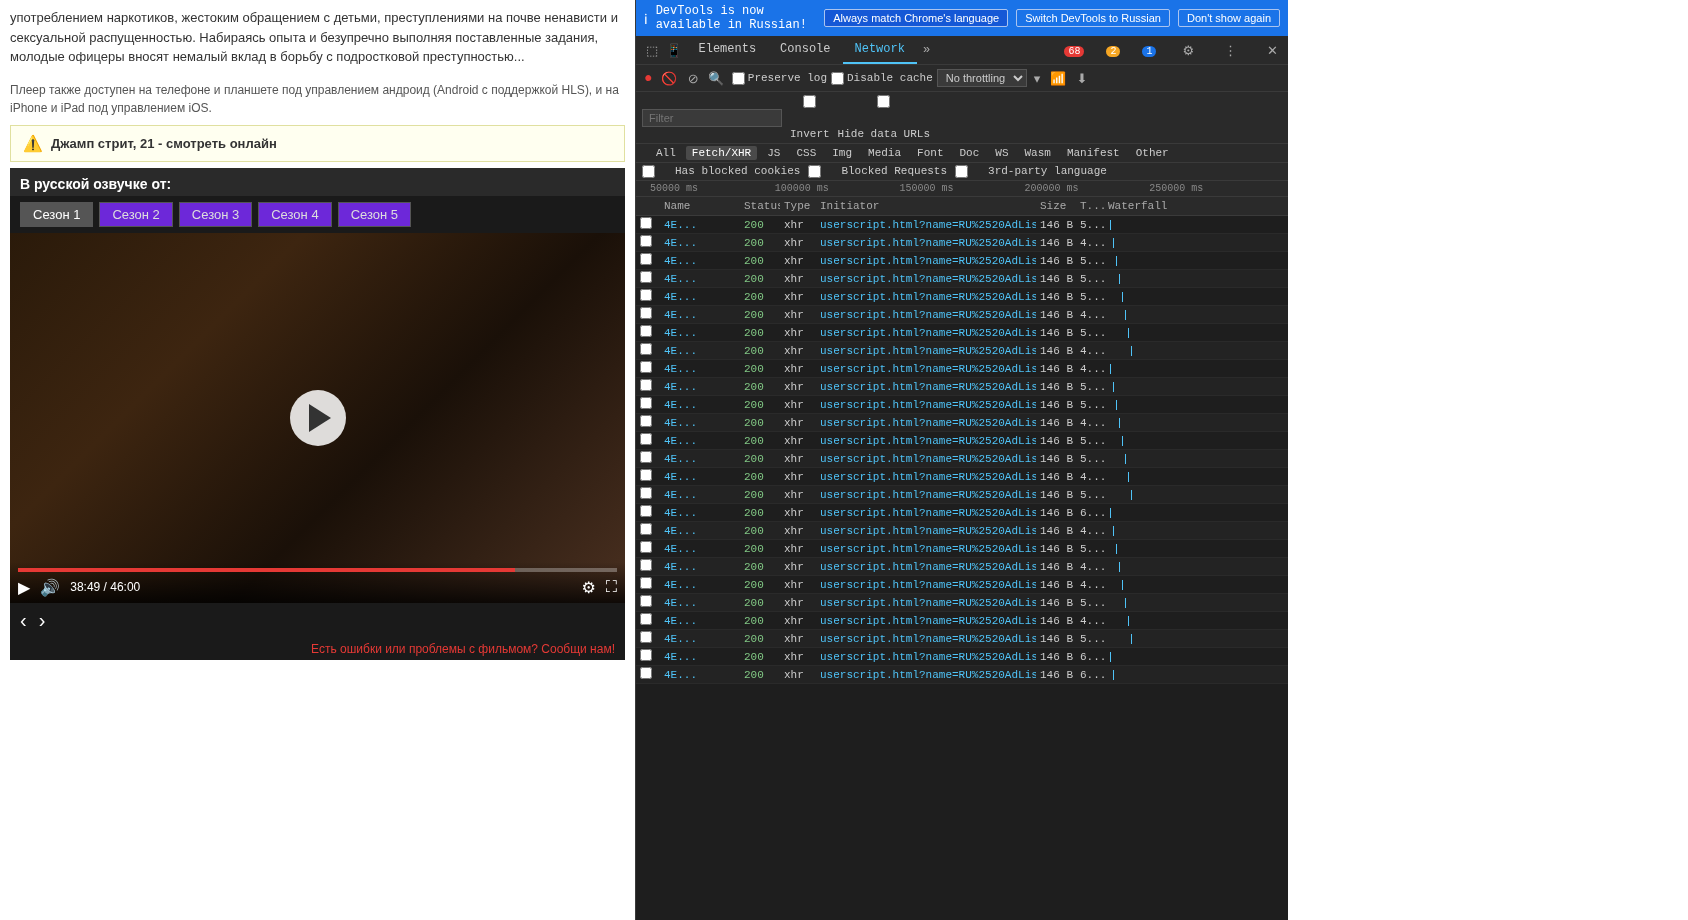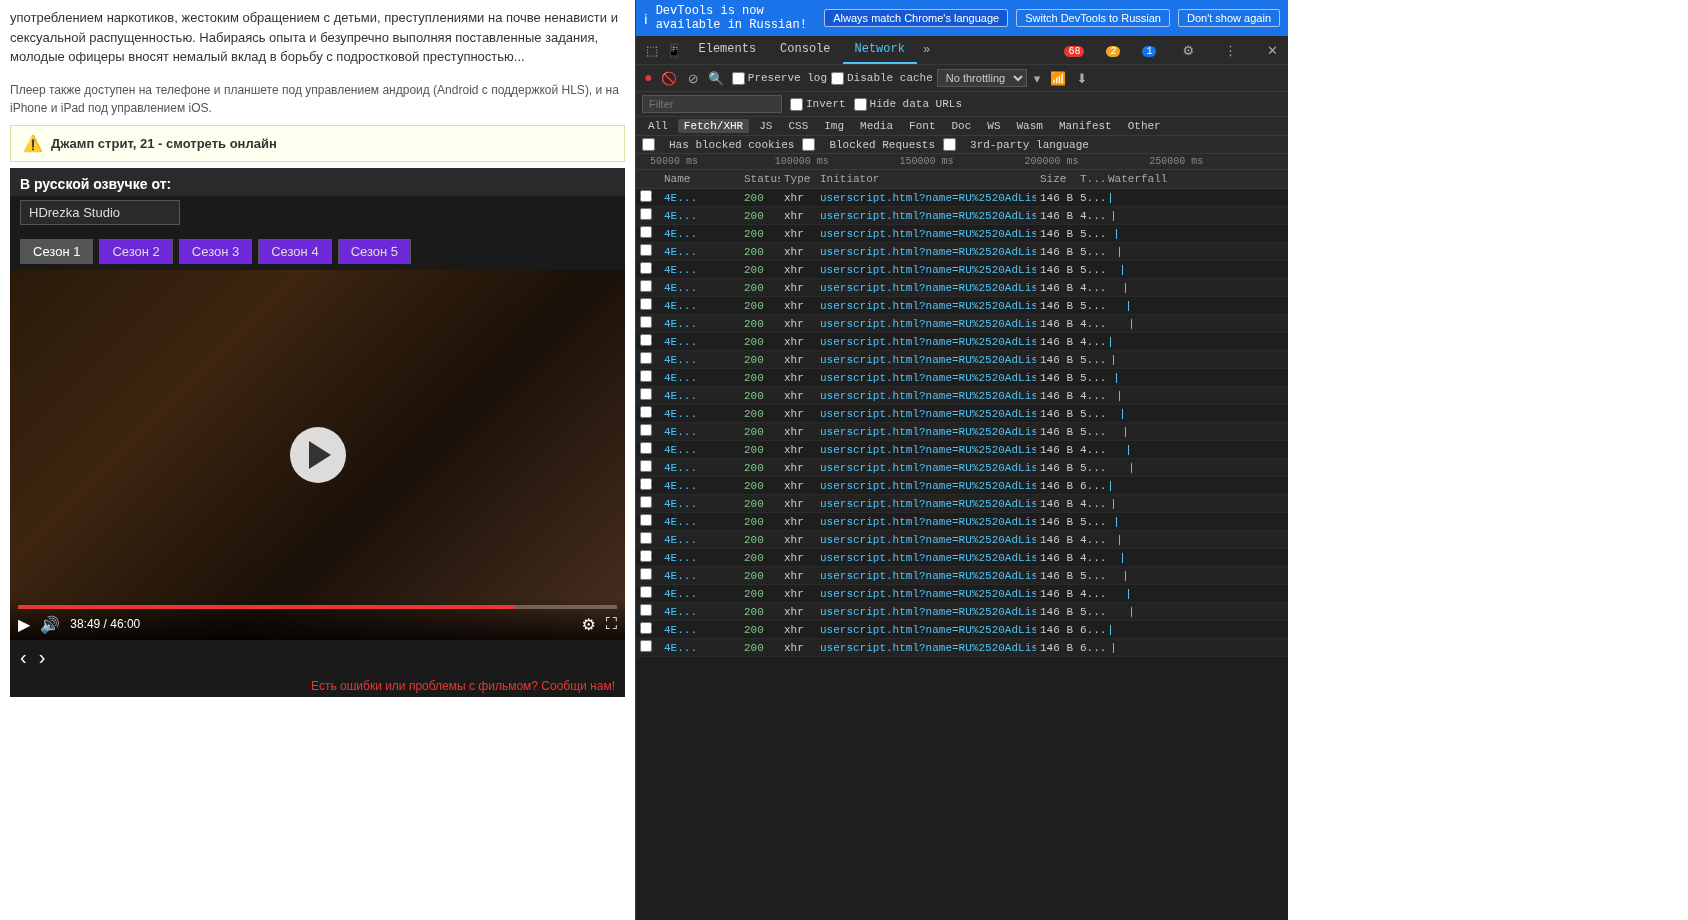"Invert" .filter-checkbox { flex-direction: none -> column; gap: 3px -> 20px }
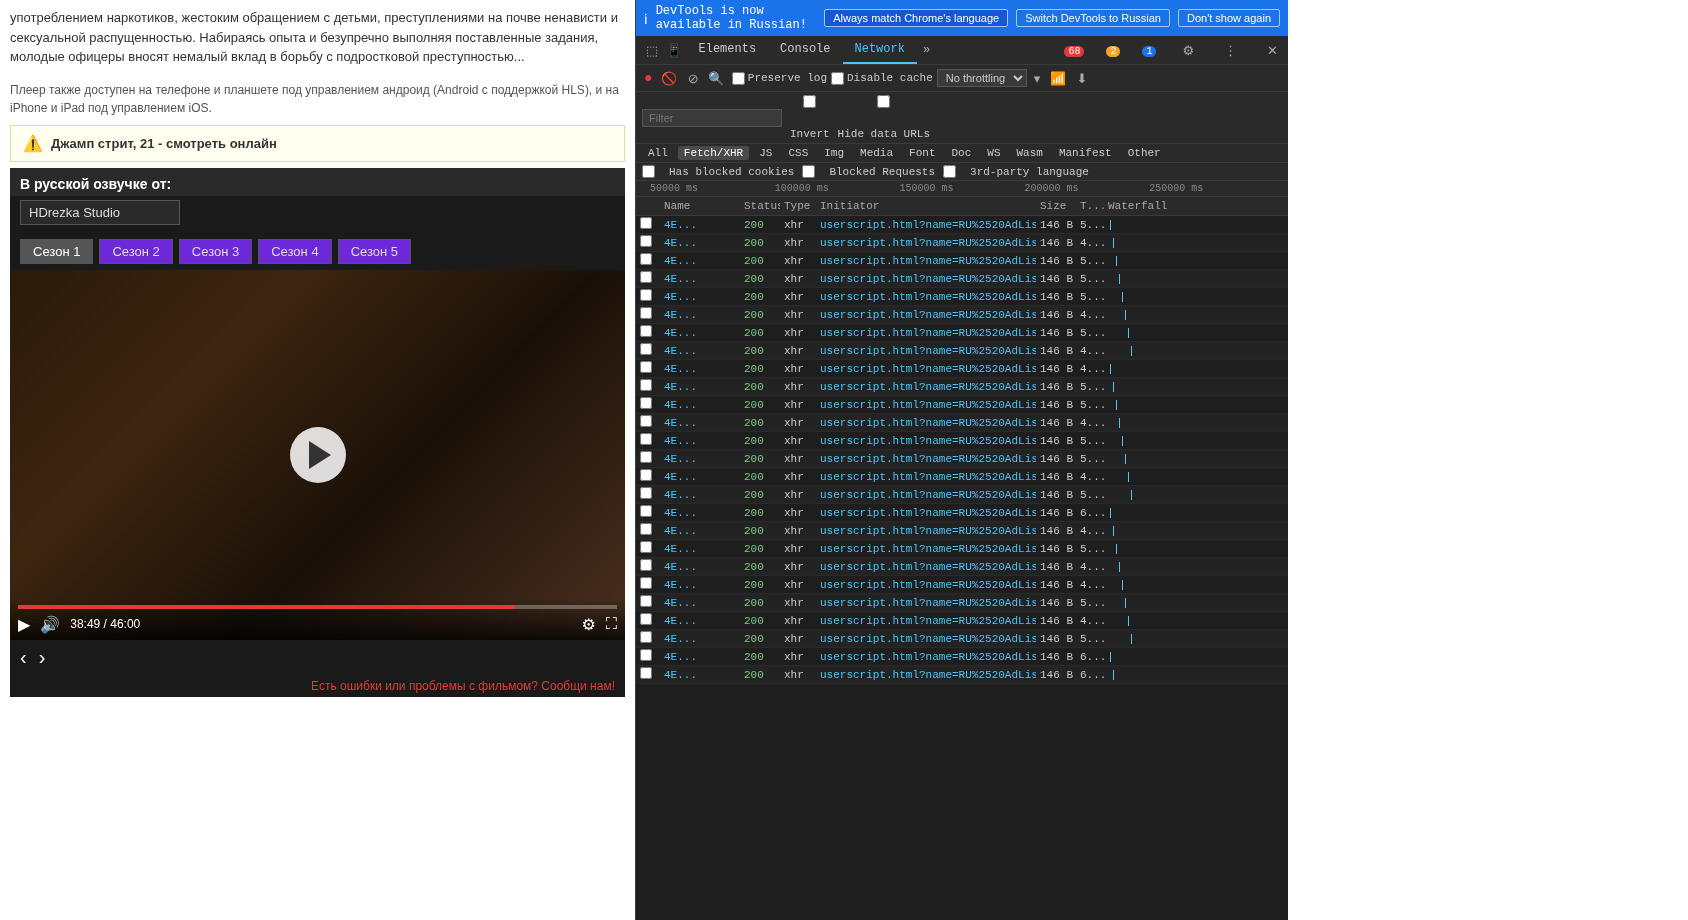"All" .filter-type-bar { padding: 2px 6px -> 2px 14px }
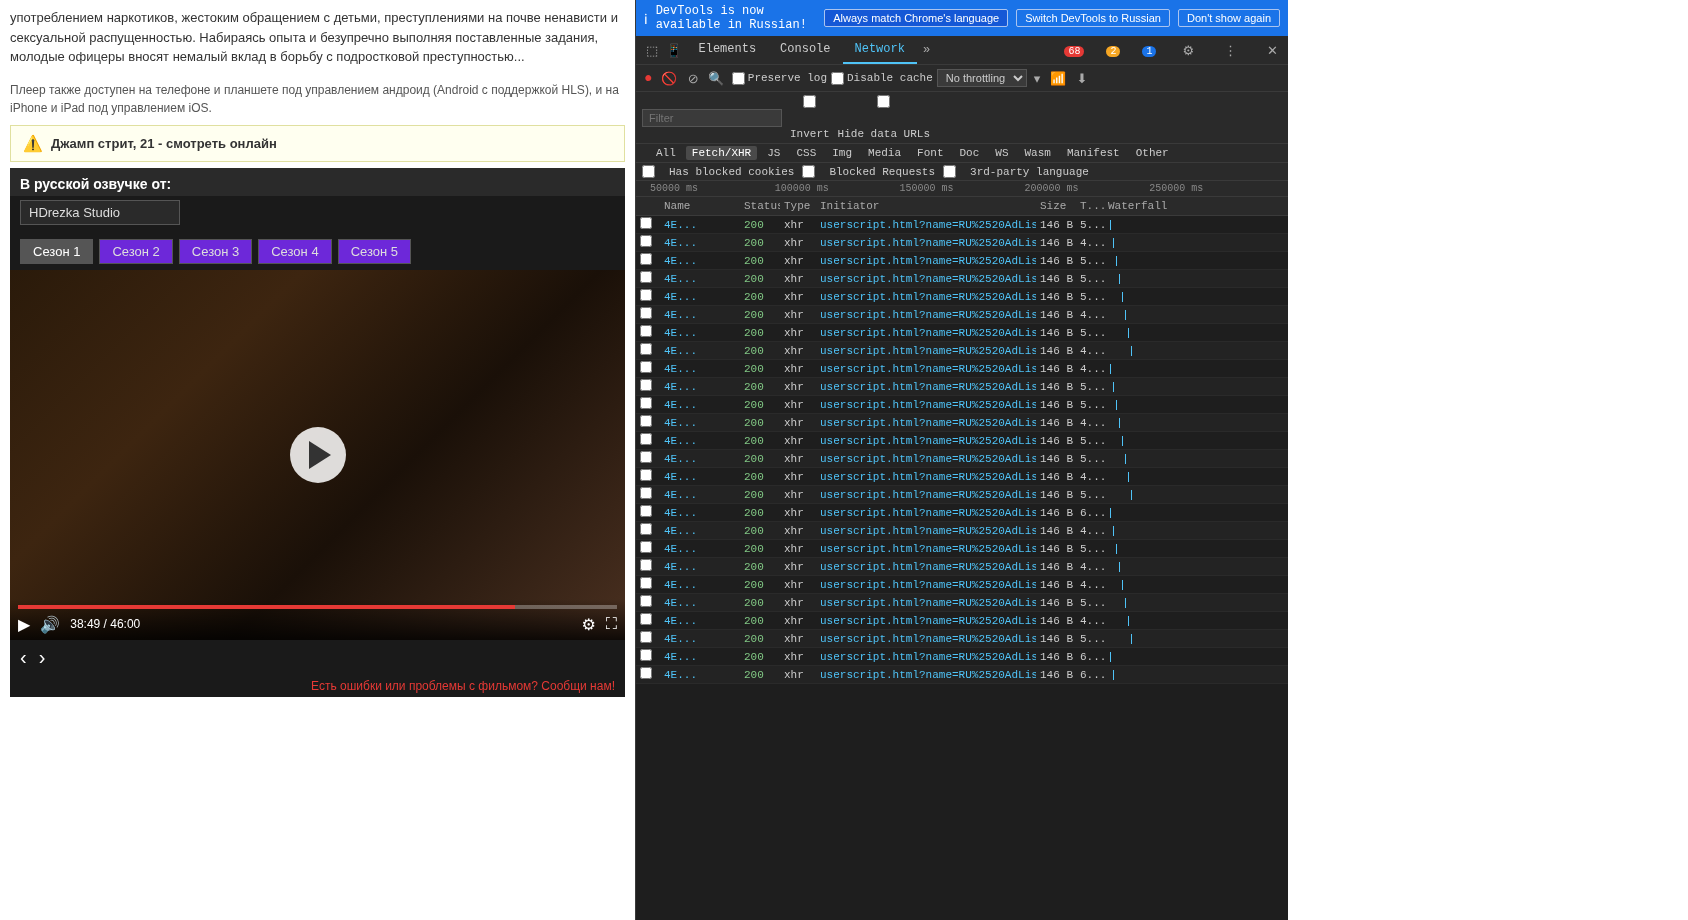"Has blocked cookies" .filter-extra-cb { align-items: center -> flex-start; gap: 14px -> 20px }
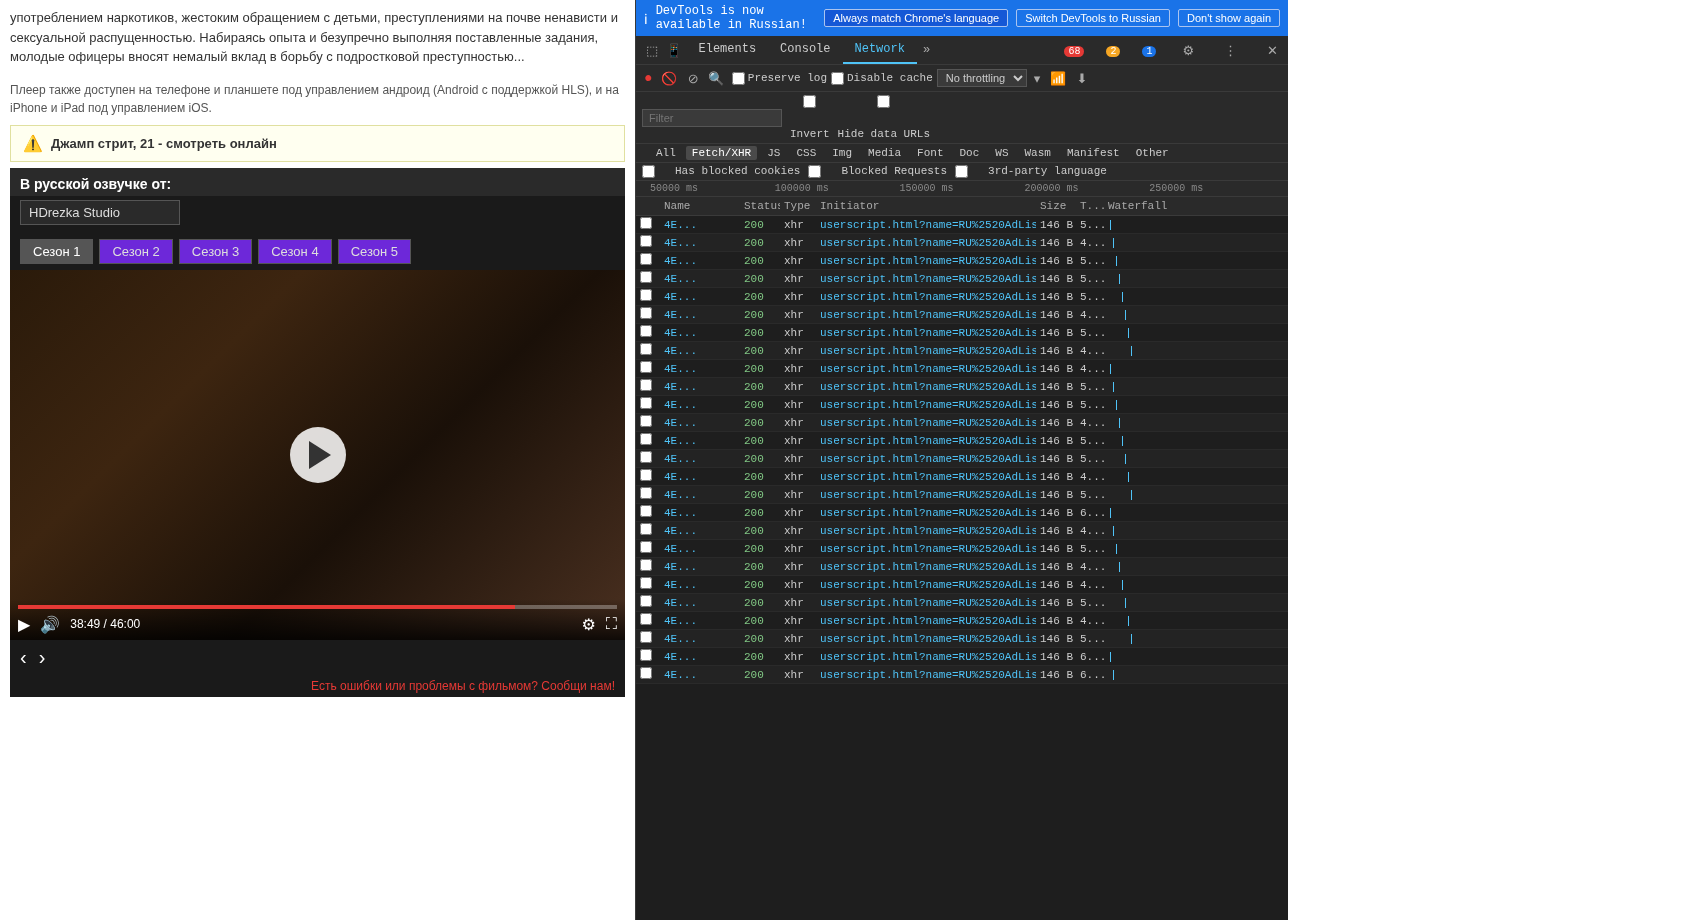"HDrezka Studio" div.dubbing-select { html: <div> <div>HDrezka Studio</div> </div> -> none }
